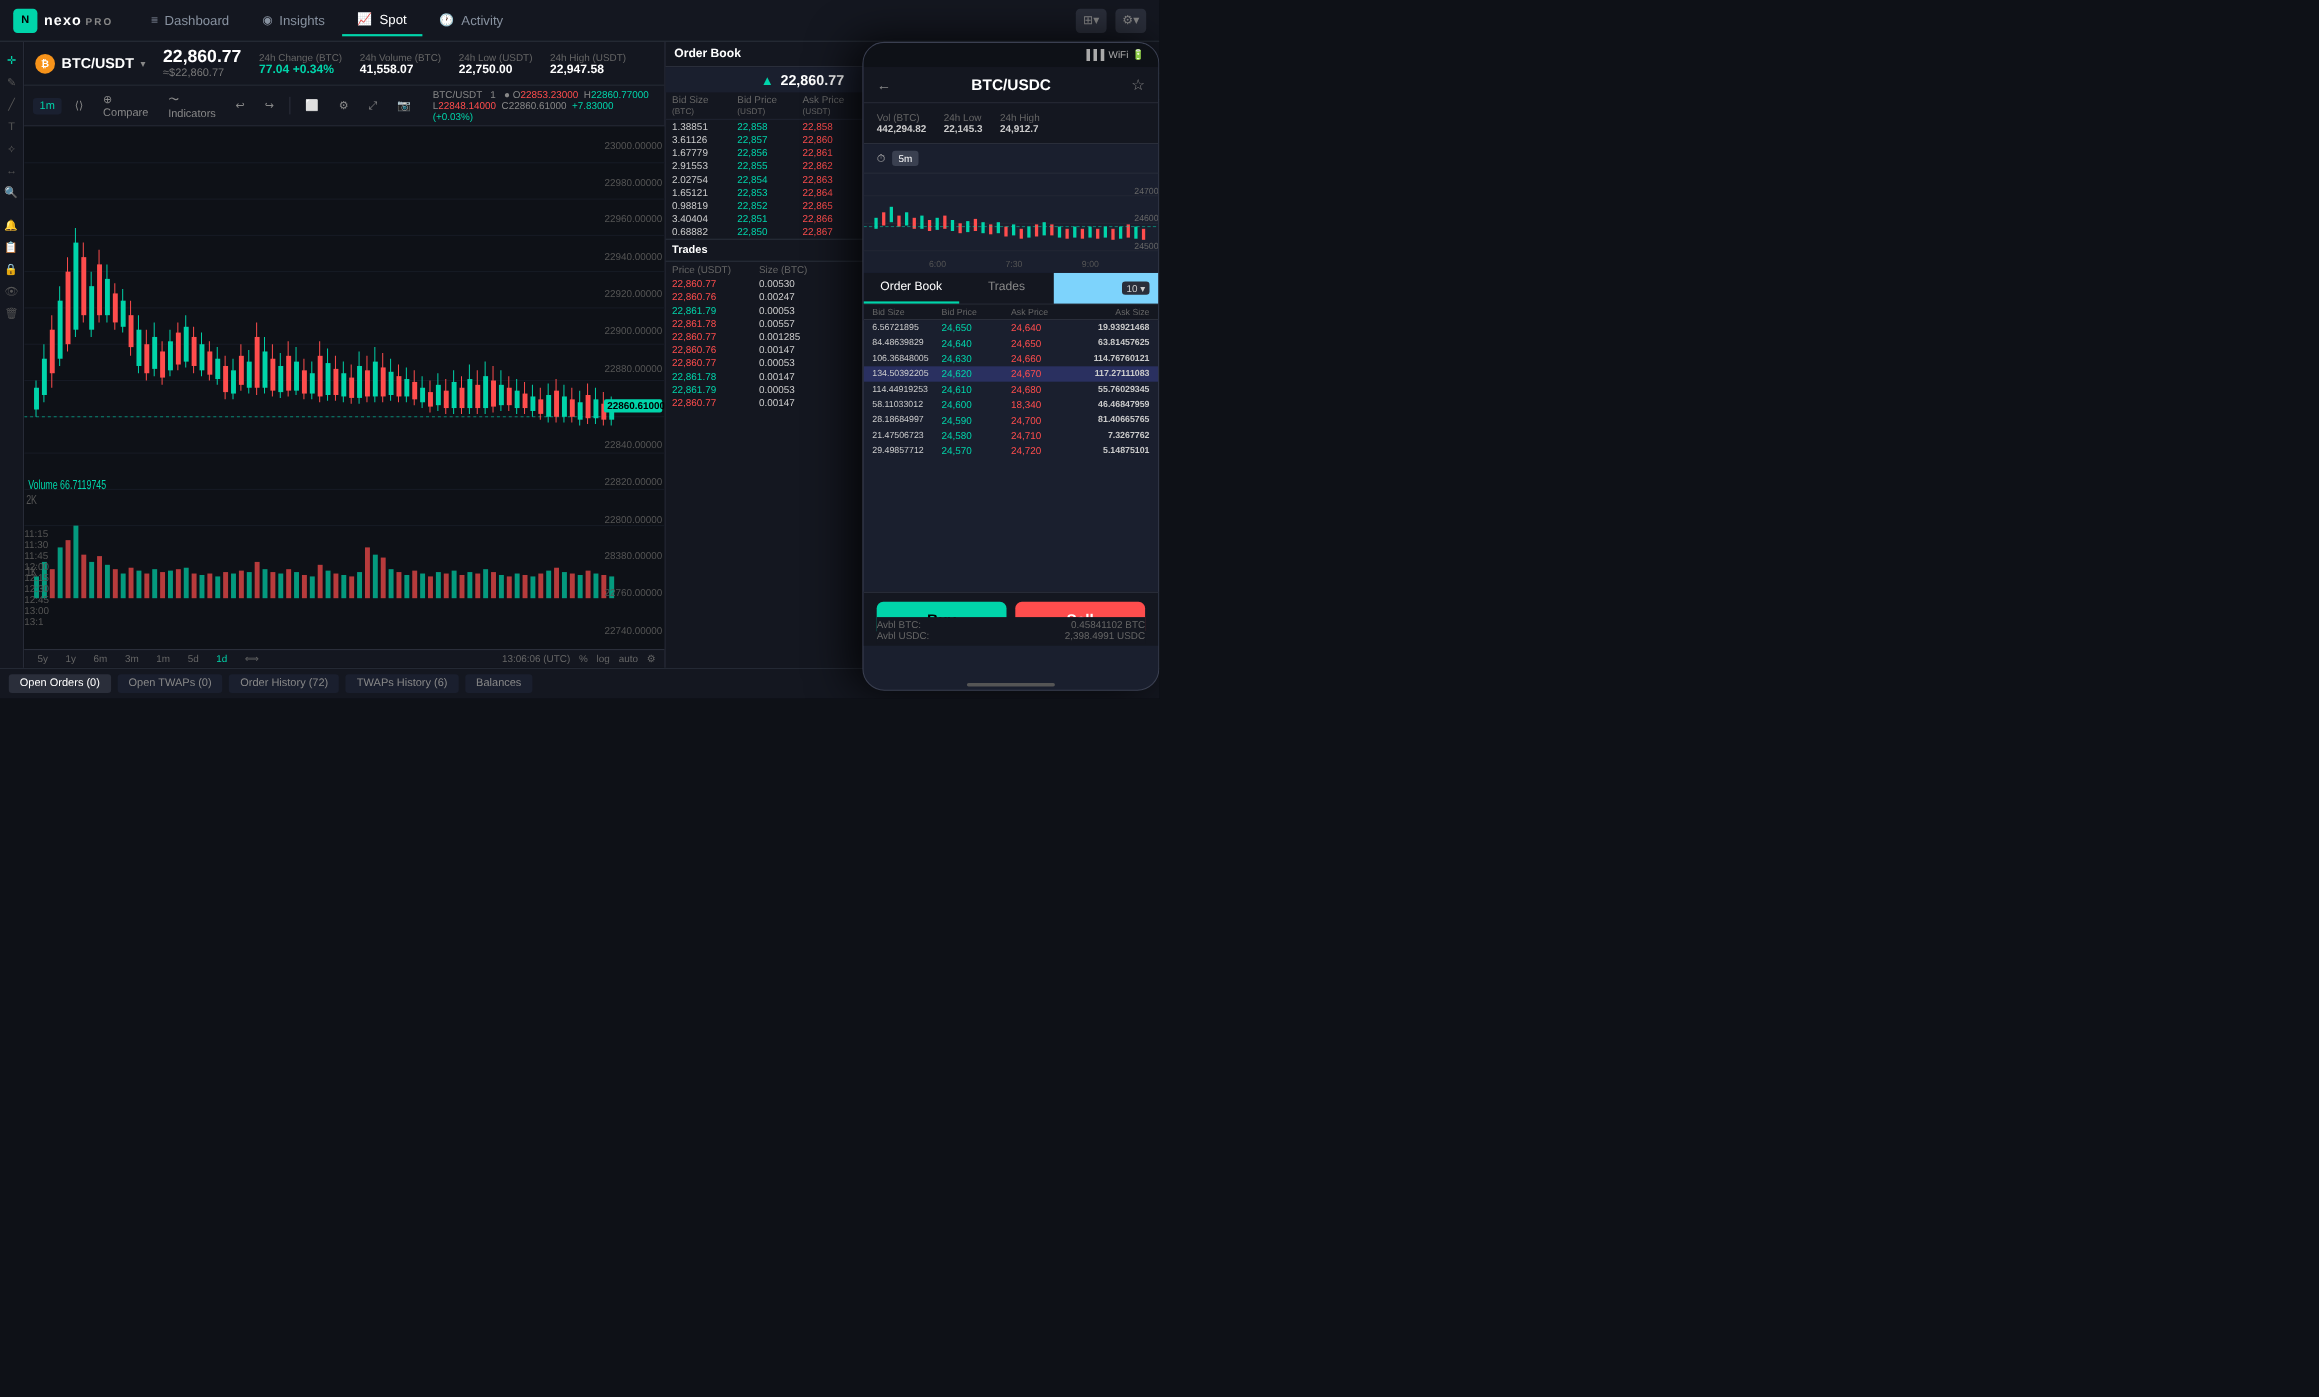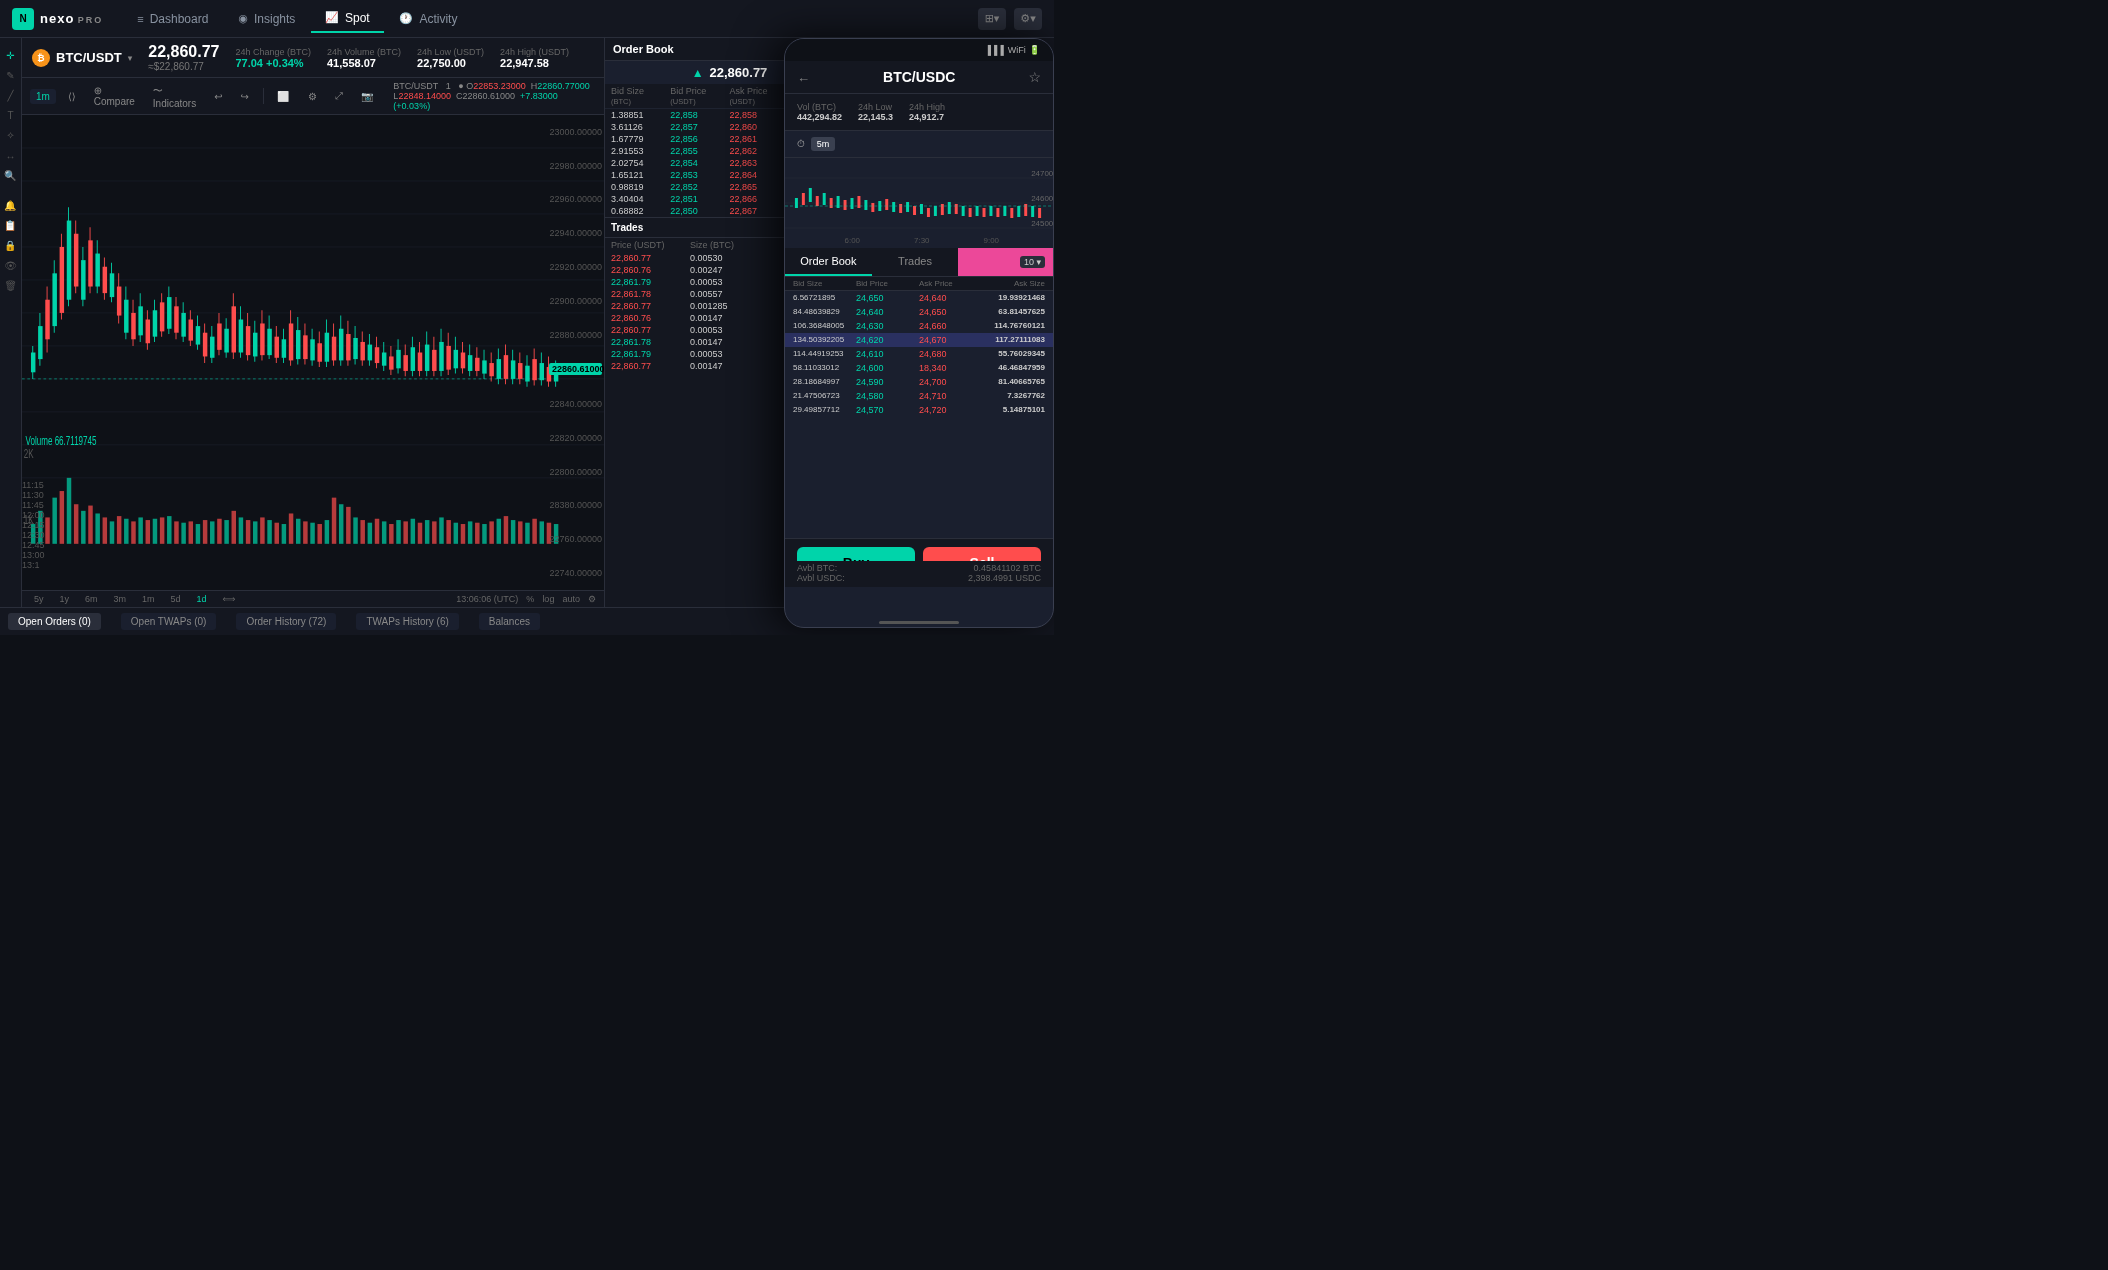"10 ▾" .phone-page-indicator { background: #ec4899 -> #7dd3fc }
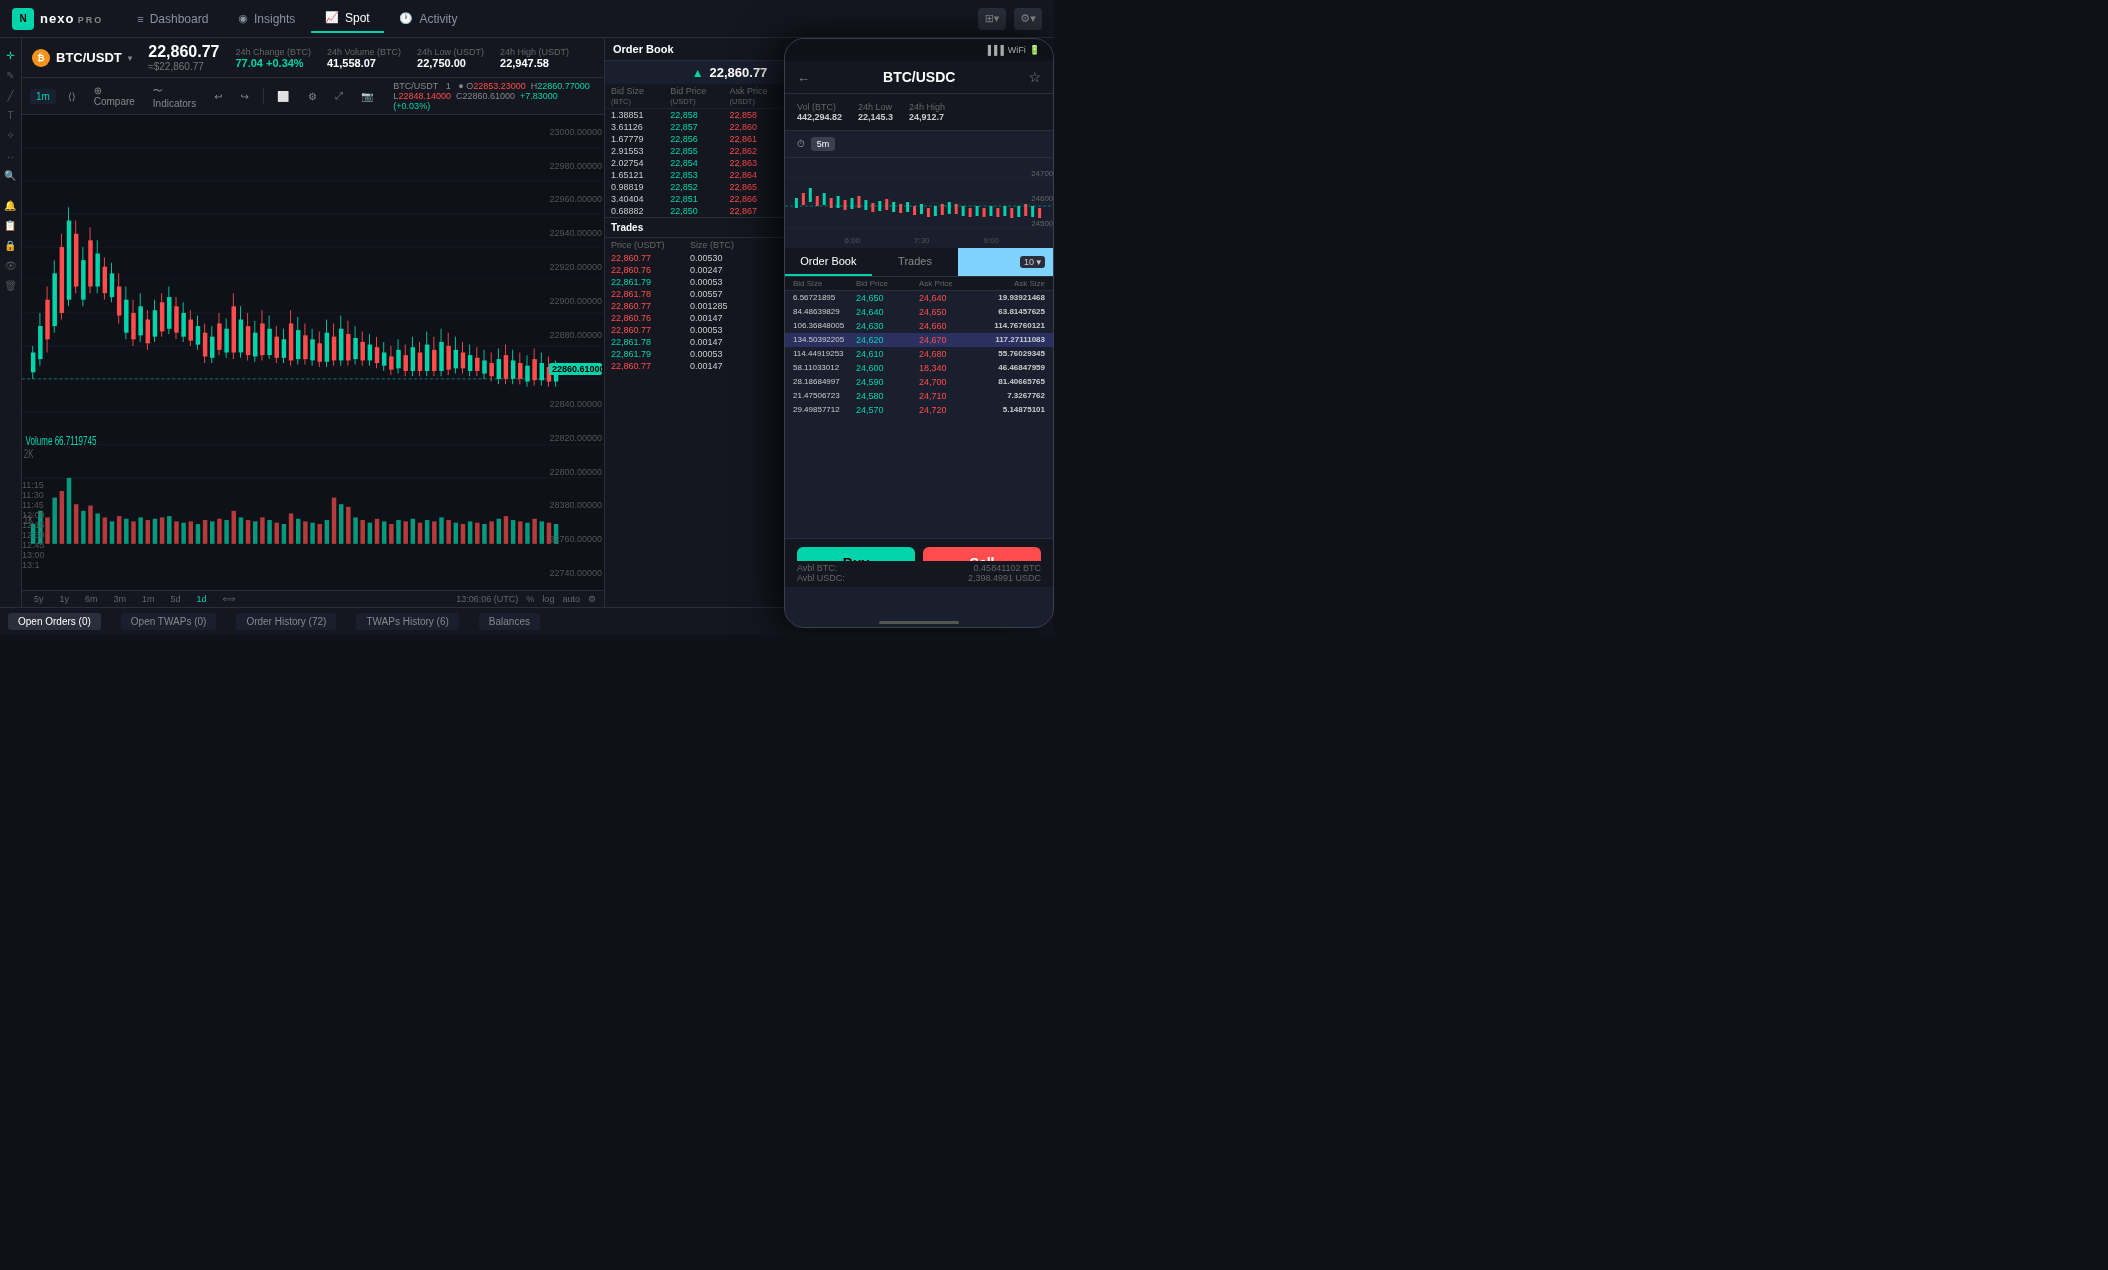"Open Orders (0)" .bottom-bar { gap: 20px -> 6px }
